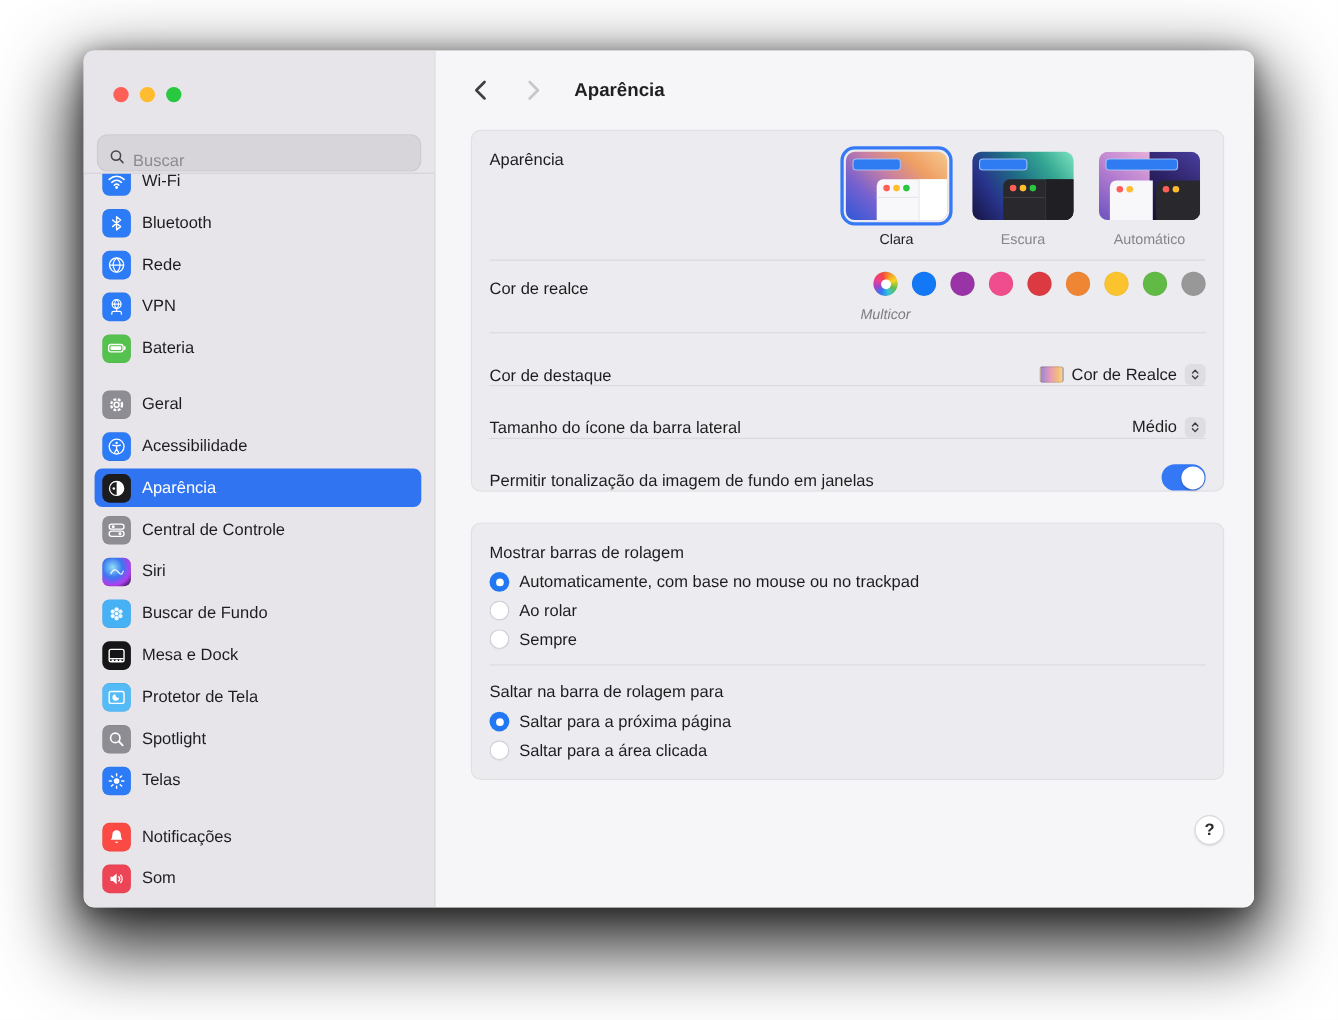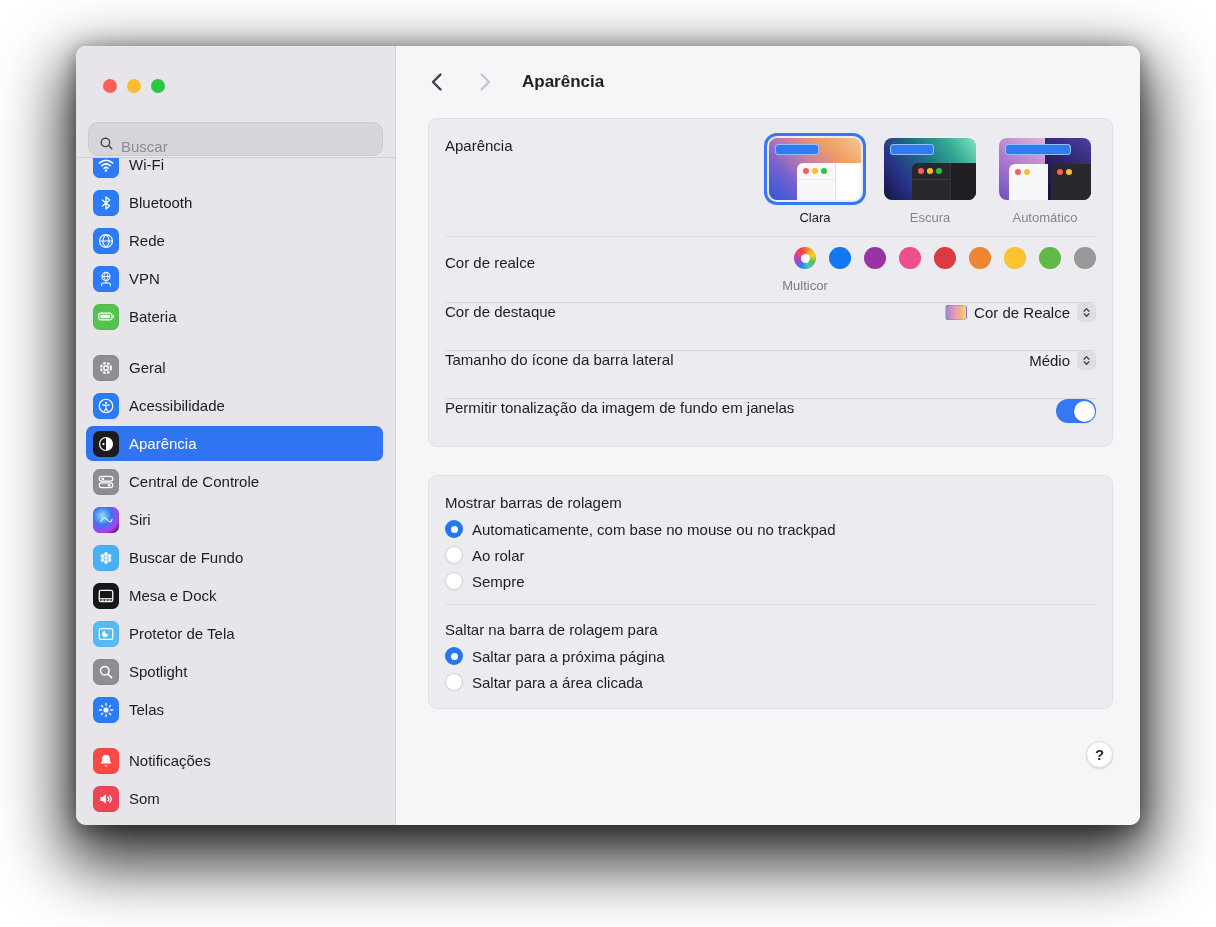"Multicor" .accent-caption { font-style: none -> italic }
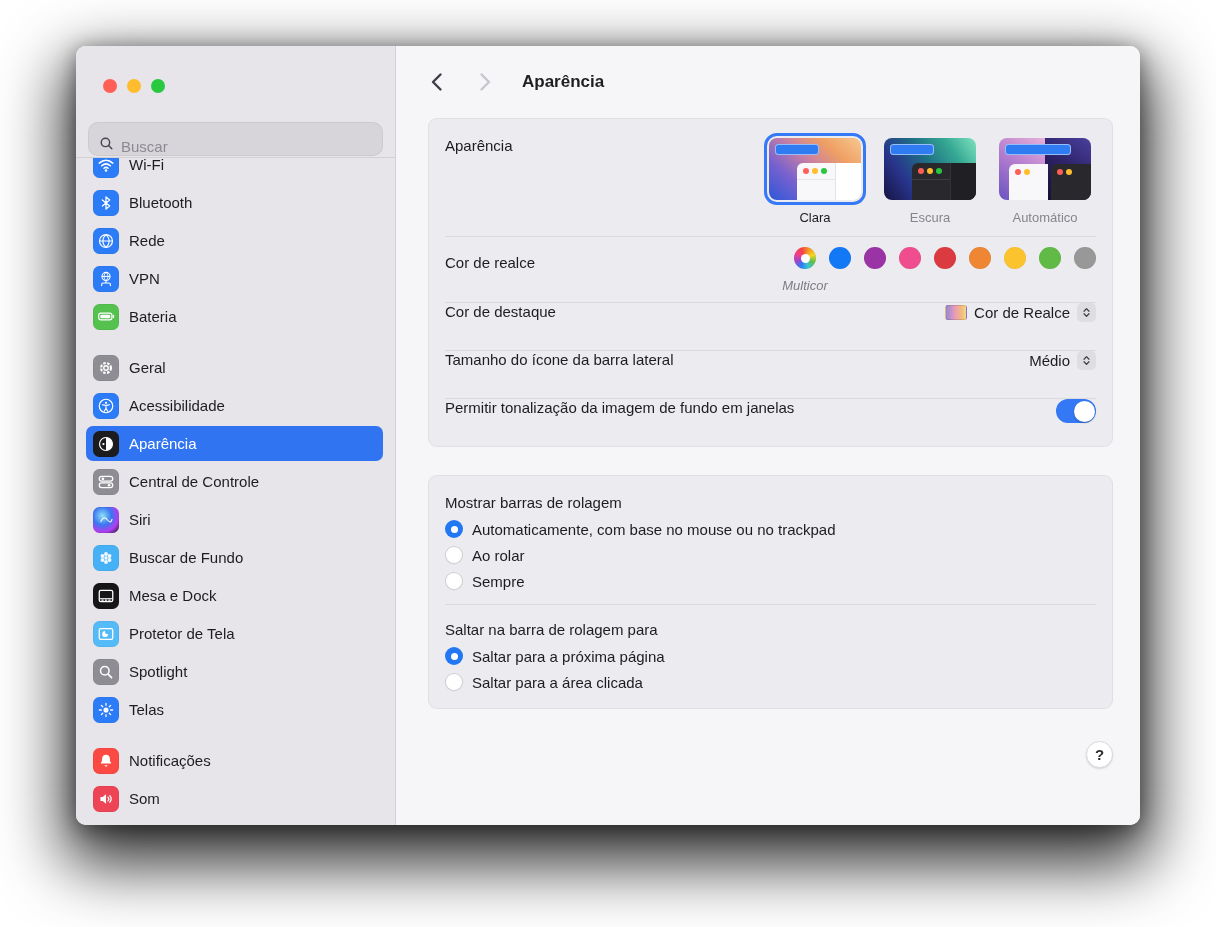"Cor de destaque" .row { align-items: flex-start -> flex-end }
